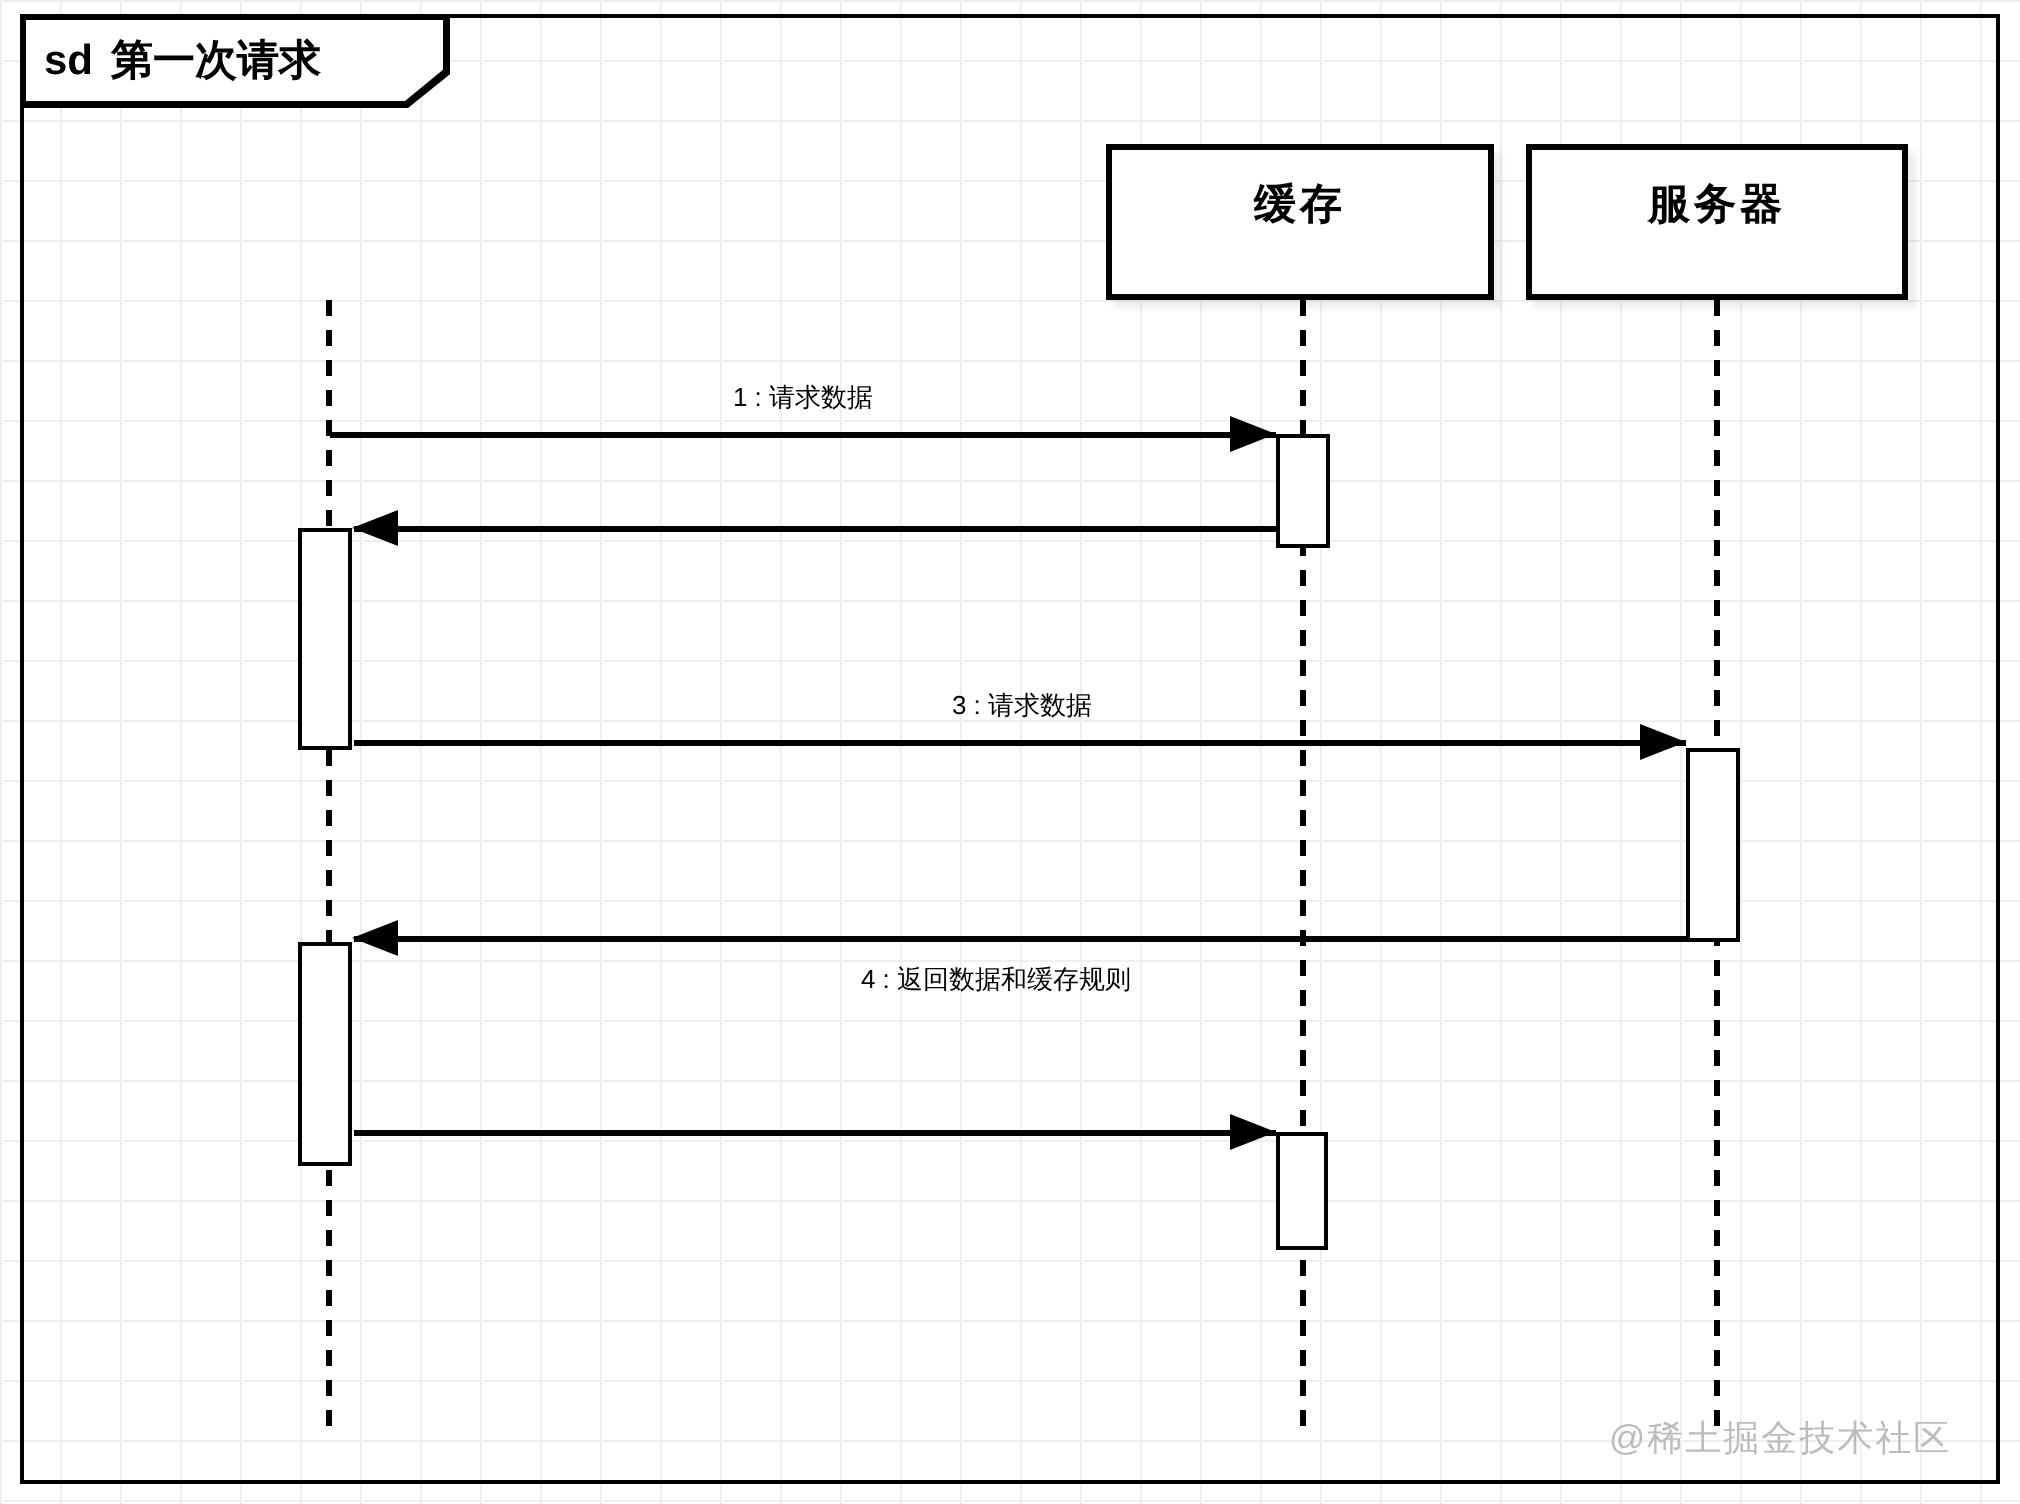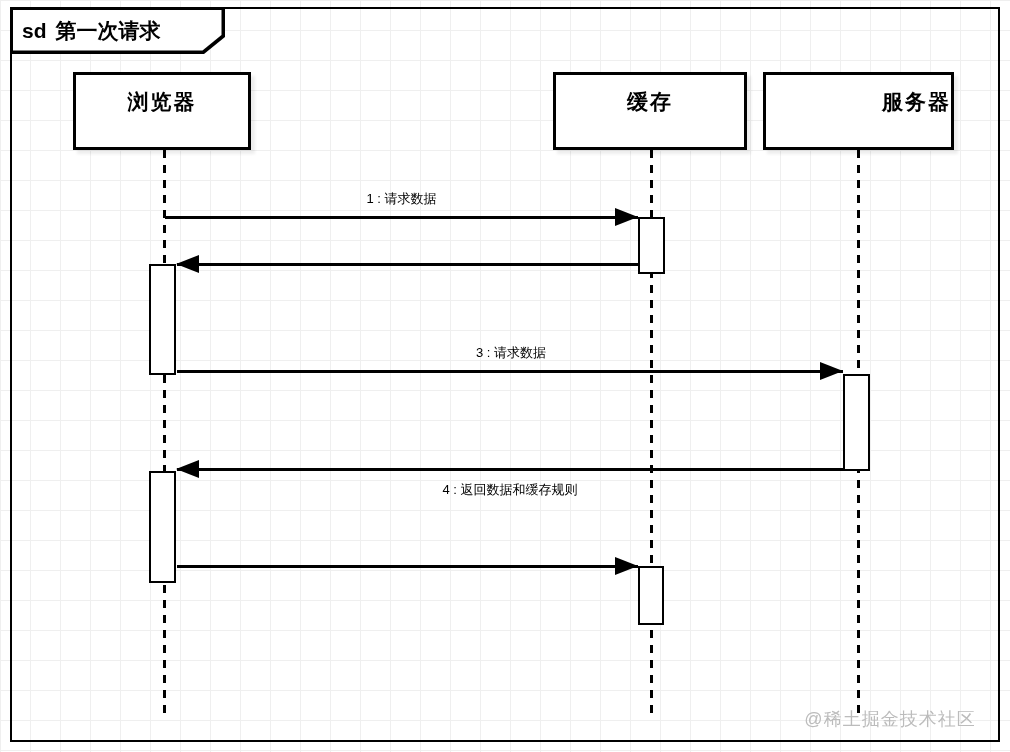"浏览器" div.head-box { html: <div> <span>浏览器</span> </div> -> none }
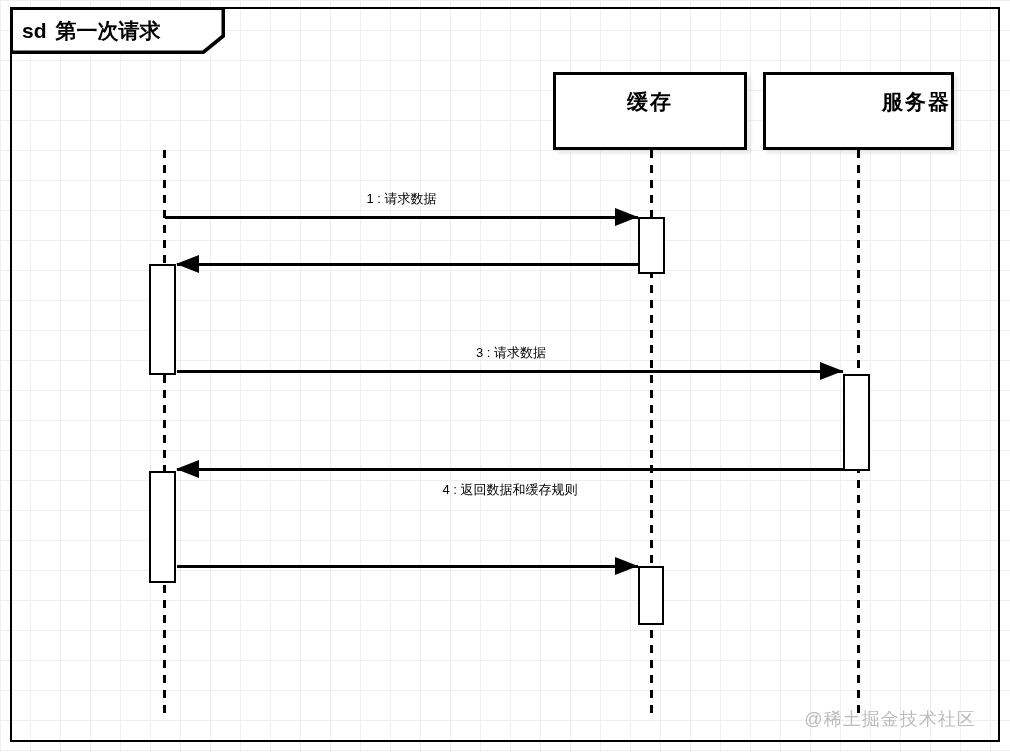"服务器" .hb-server { justify-content: flex-end -> none }
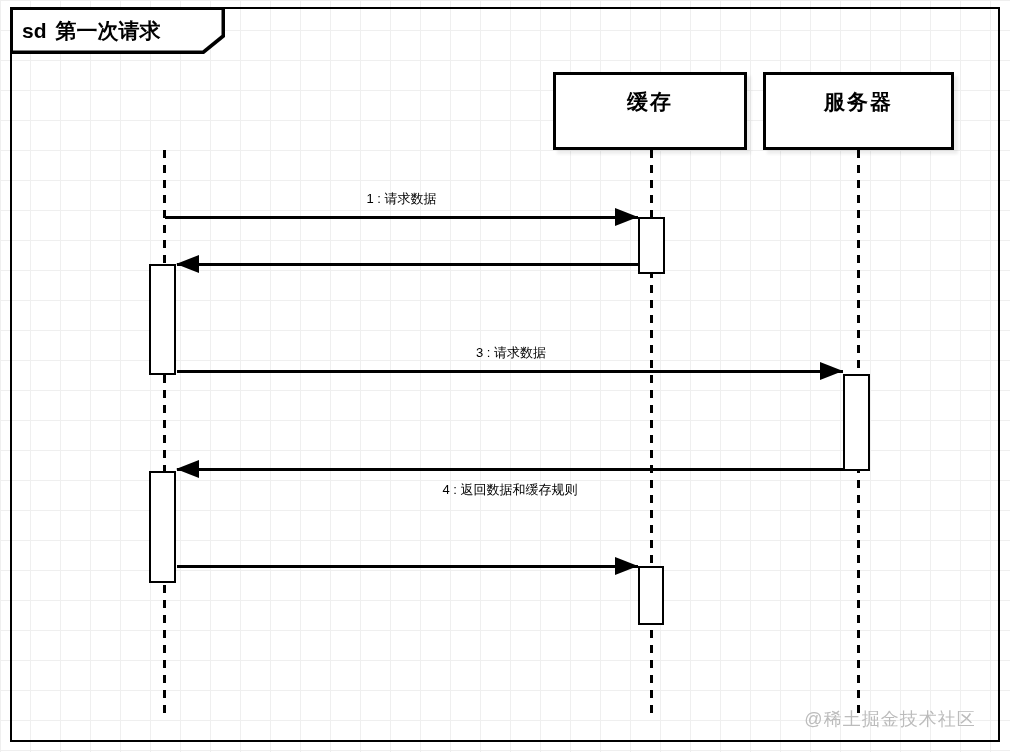"4 : 返回数据和缓存规则" div.msg-label { left: 177px -> 165px }
